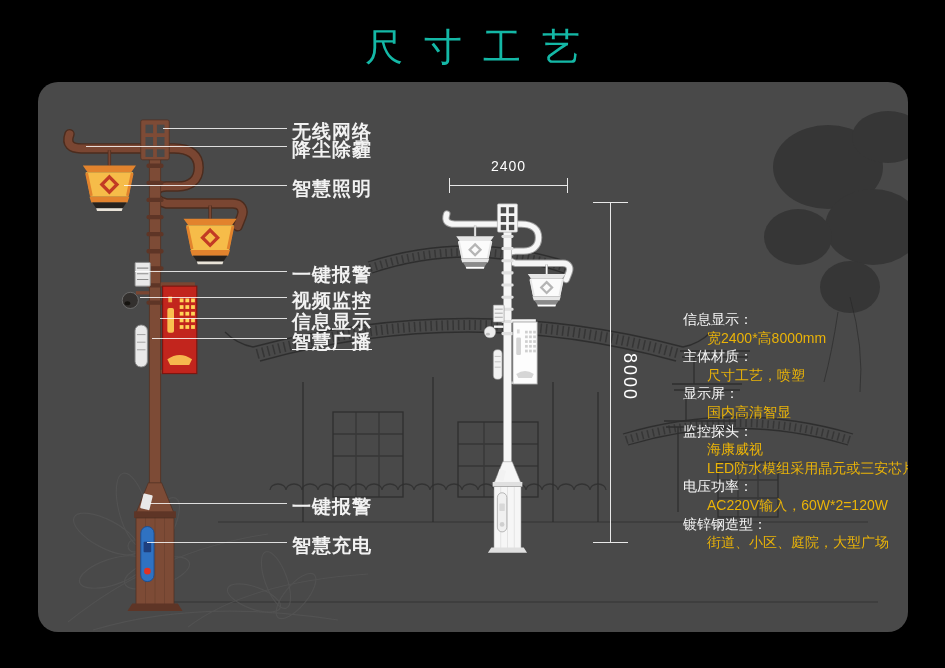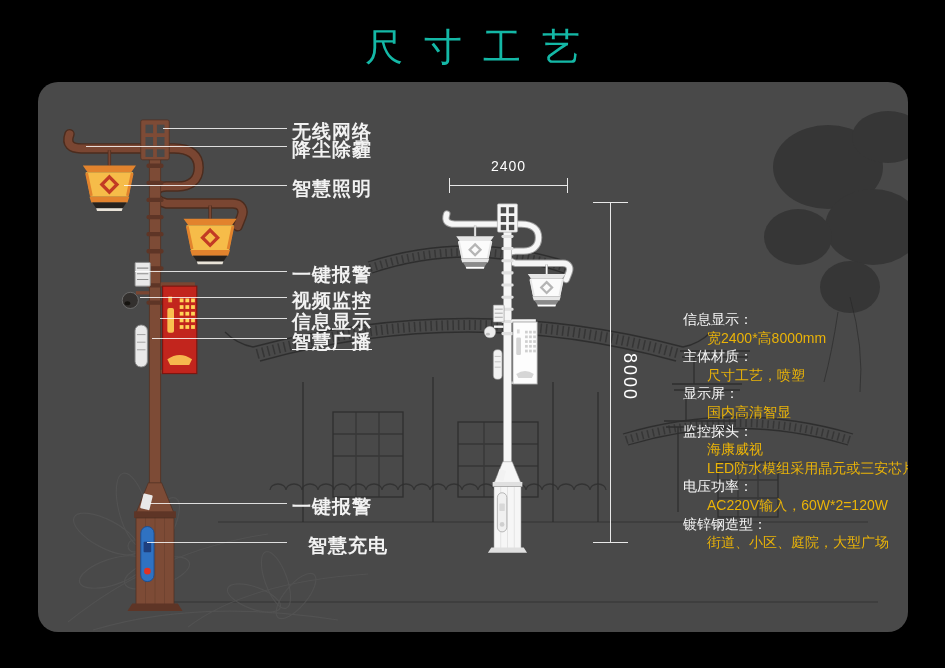"智慧充电" div.callout-label { margin-left: 16px -> none }
